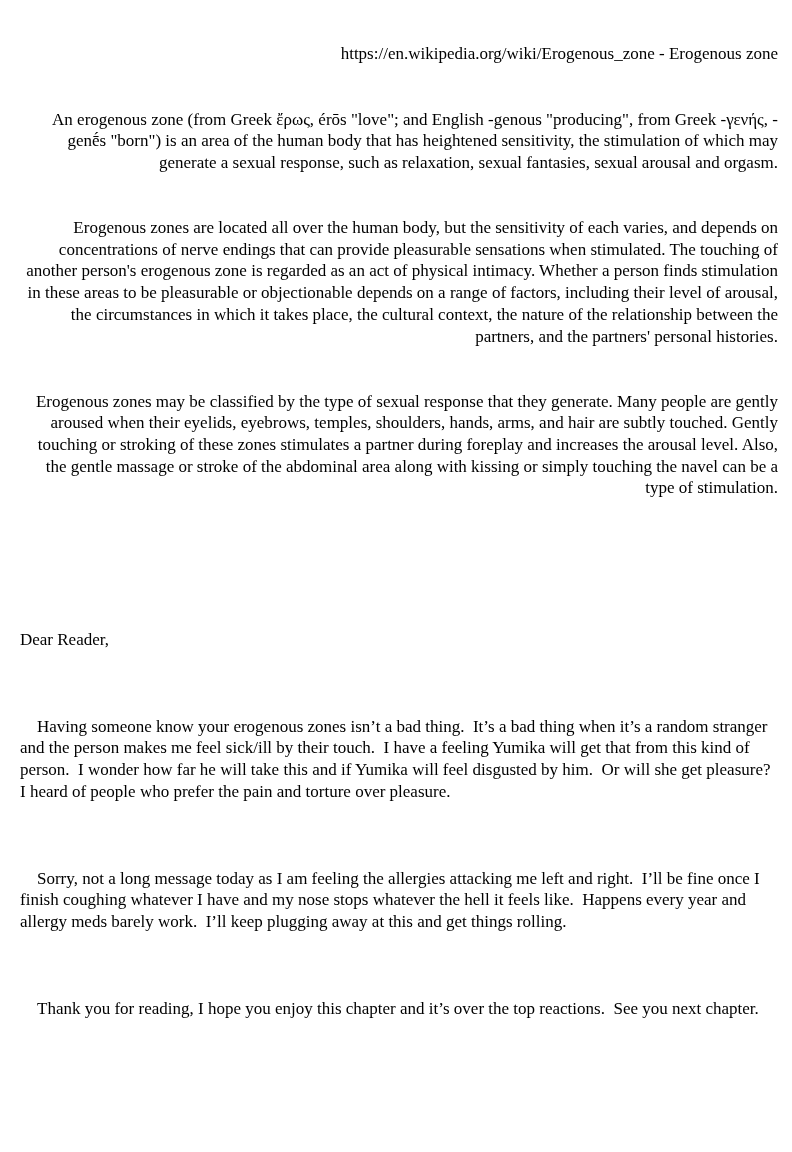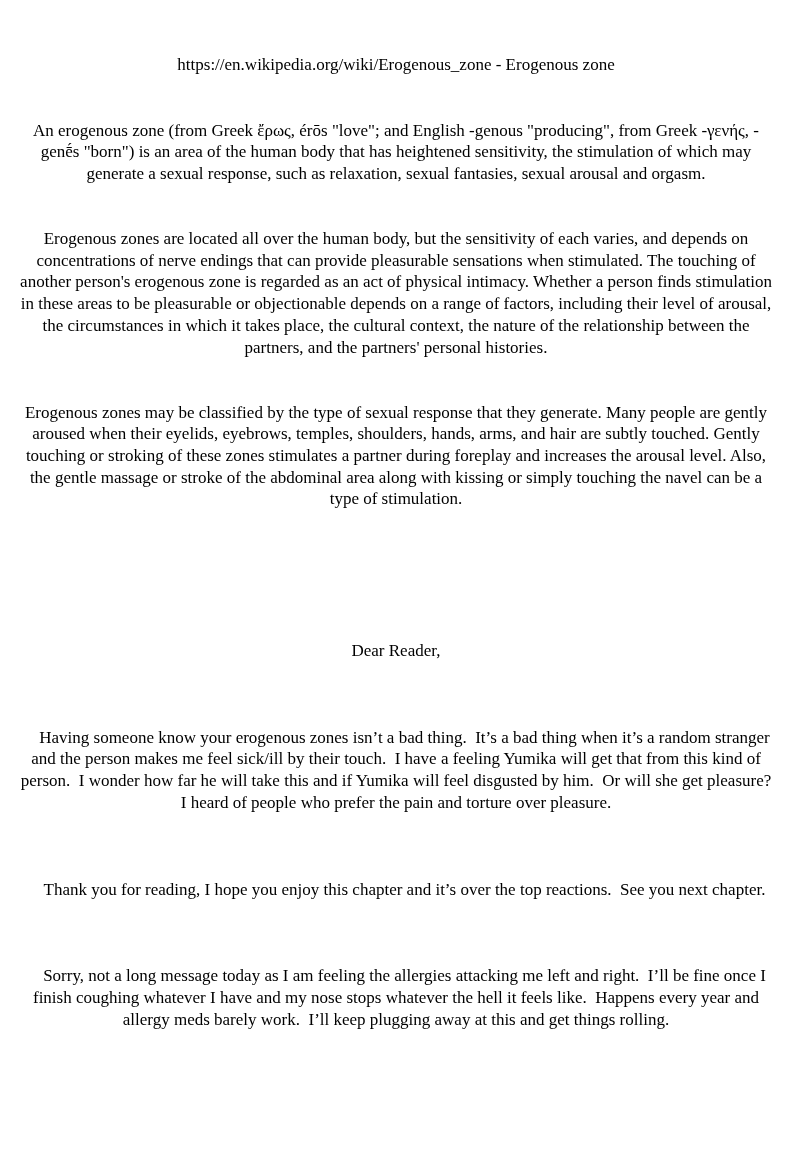"https://en.wikipedia.org/wiki/Erogenous_" .wiki-excerpt { padding: 11px 14px 0 14px -> 0 14px 0 14px; text-align: center -> right }
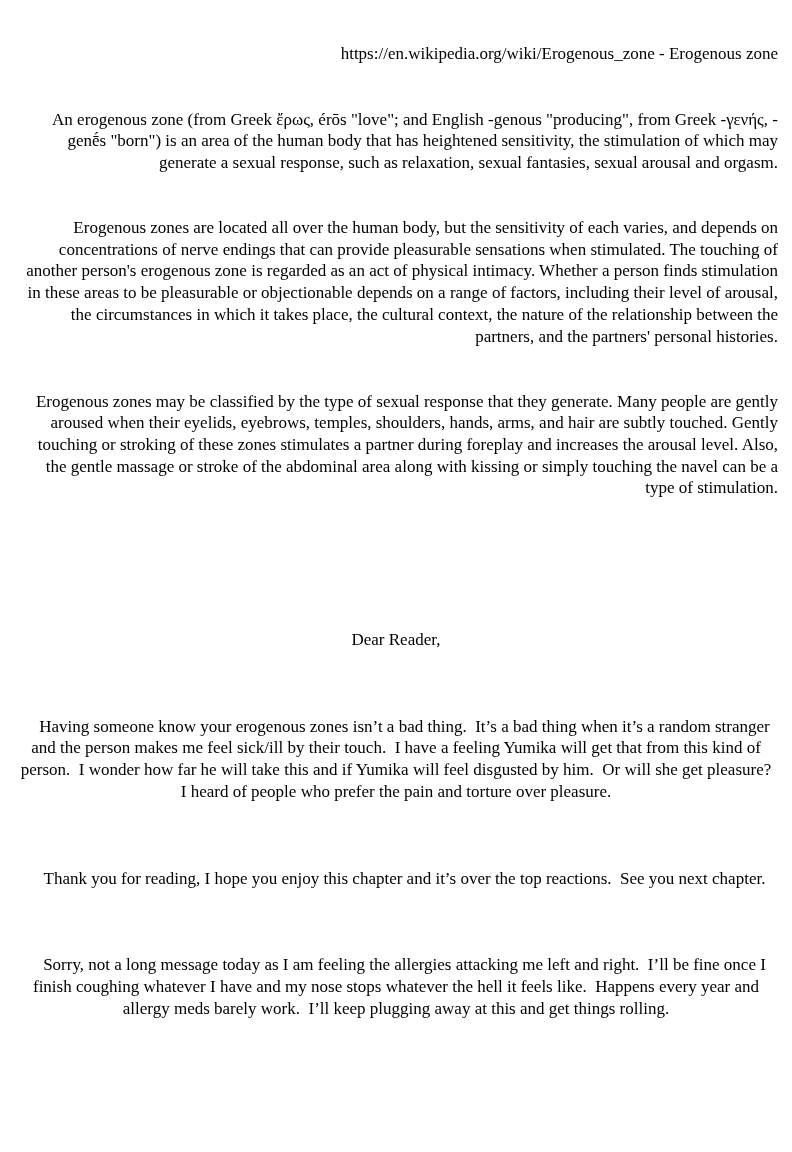"Dear Reader," .letter p { text-align: center -> none }
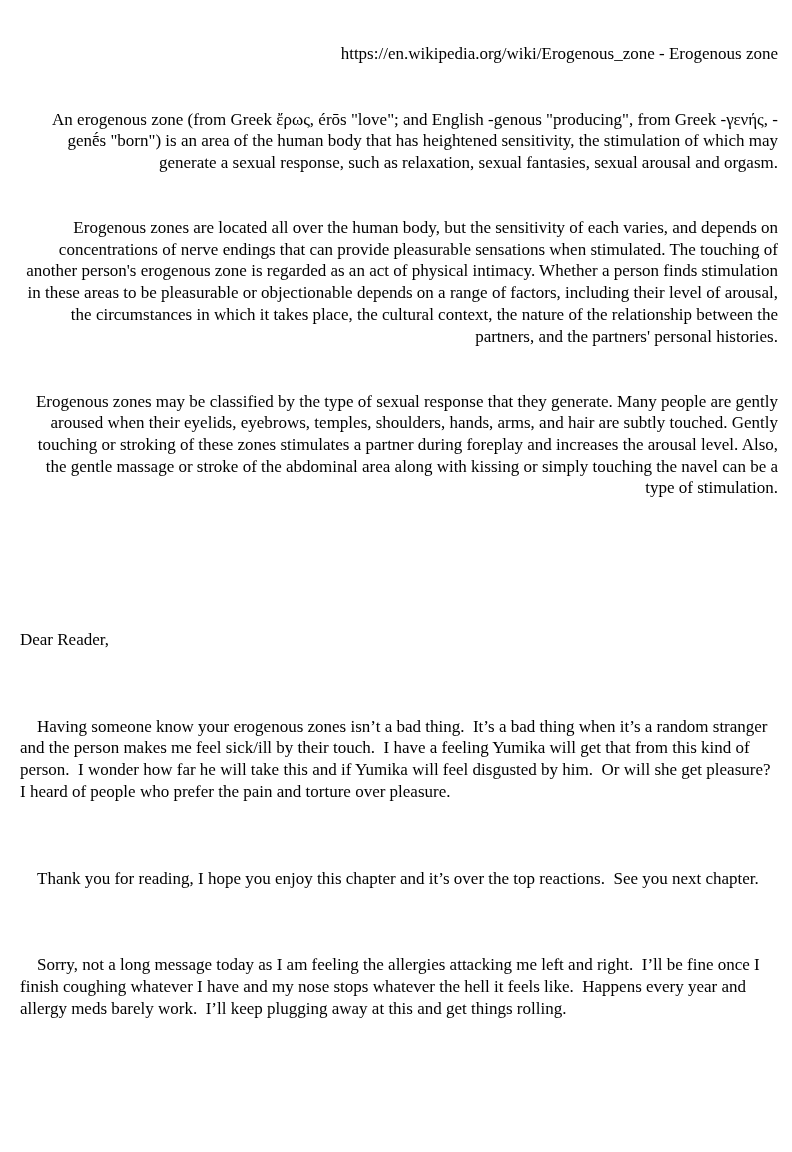"Thank you for reading, I" p.lp { order: before "Sorry, not a long message" -> after "Sorry, not a long message" }
